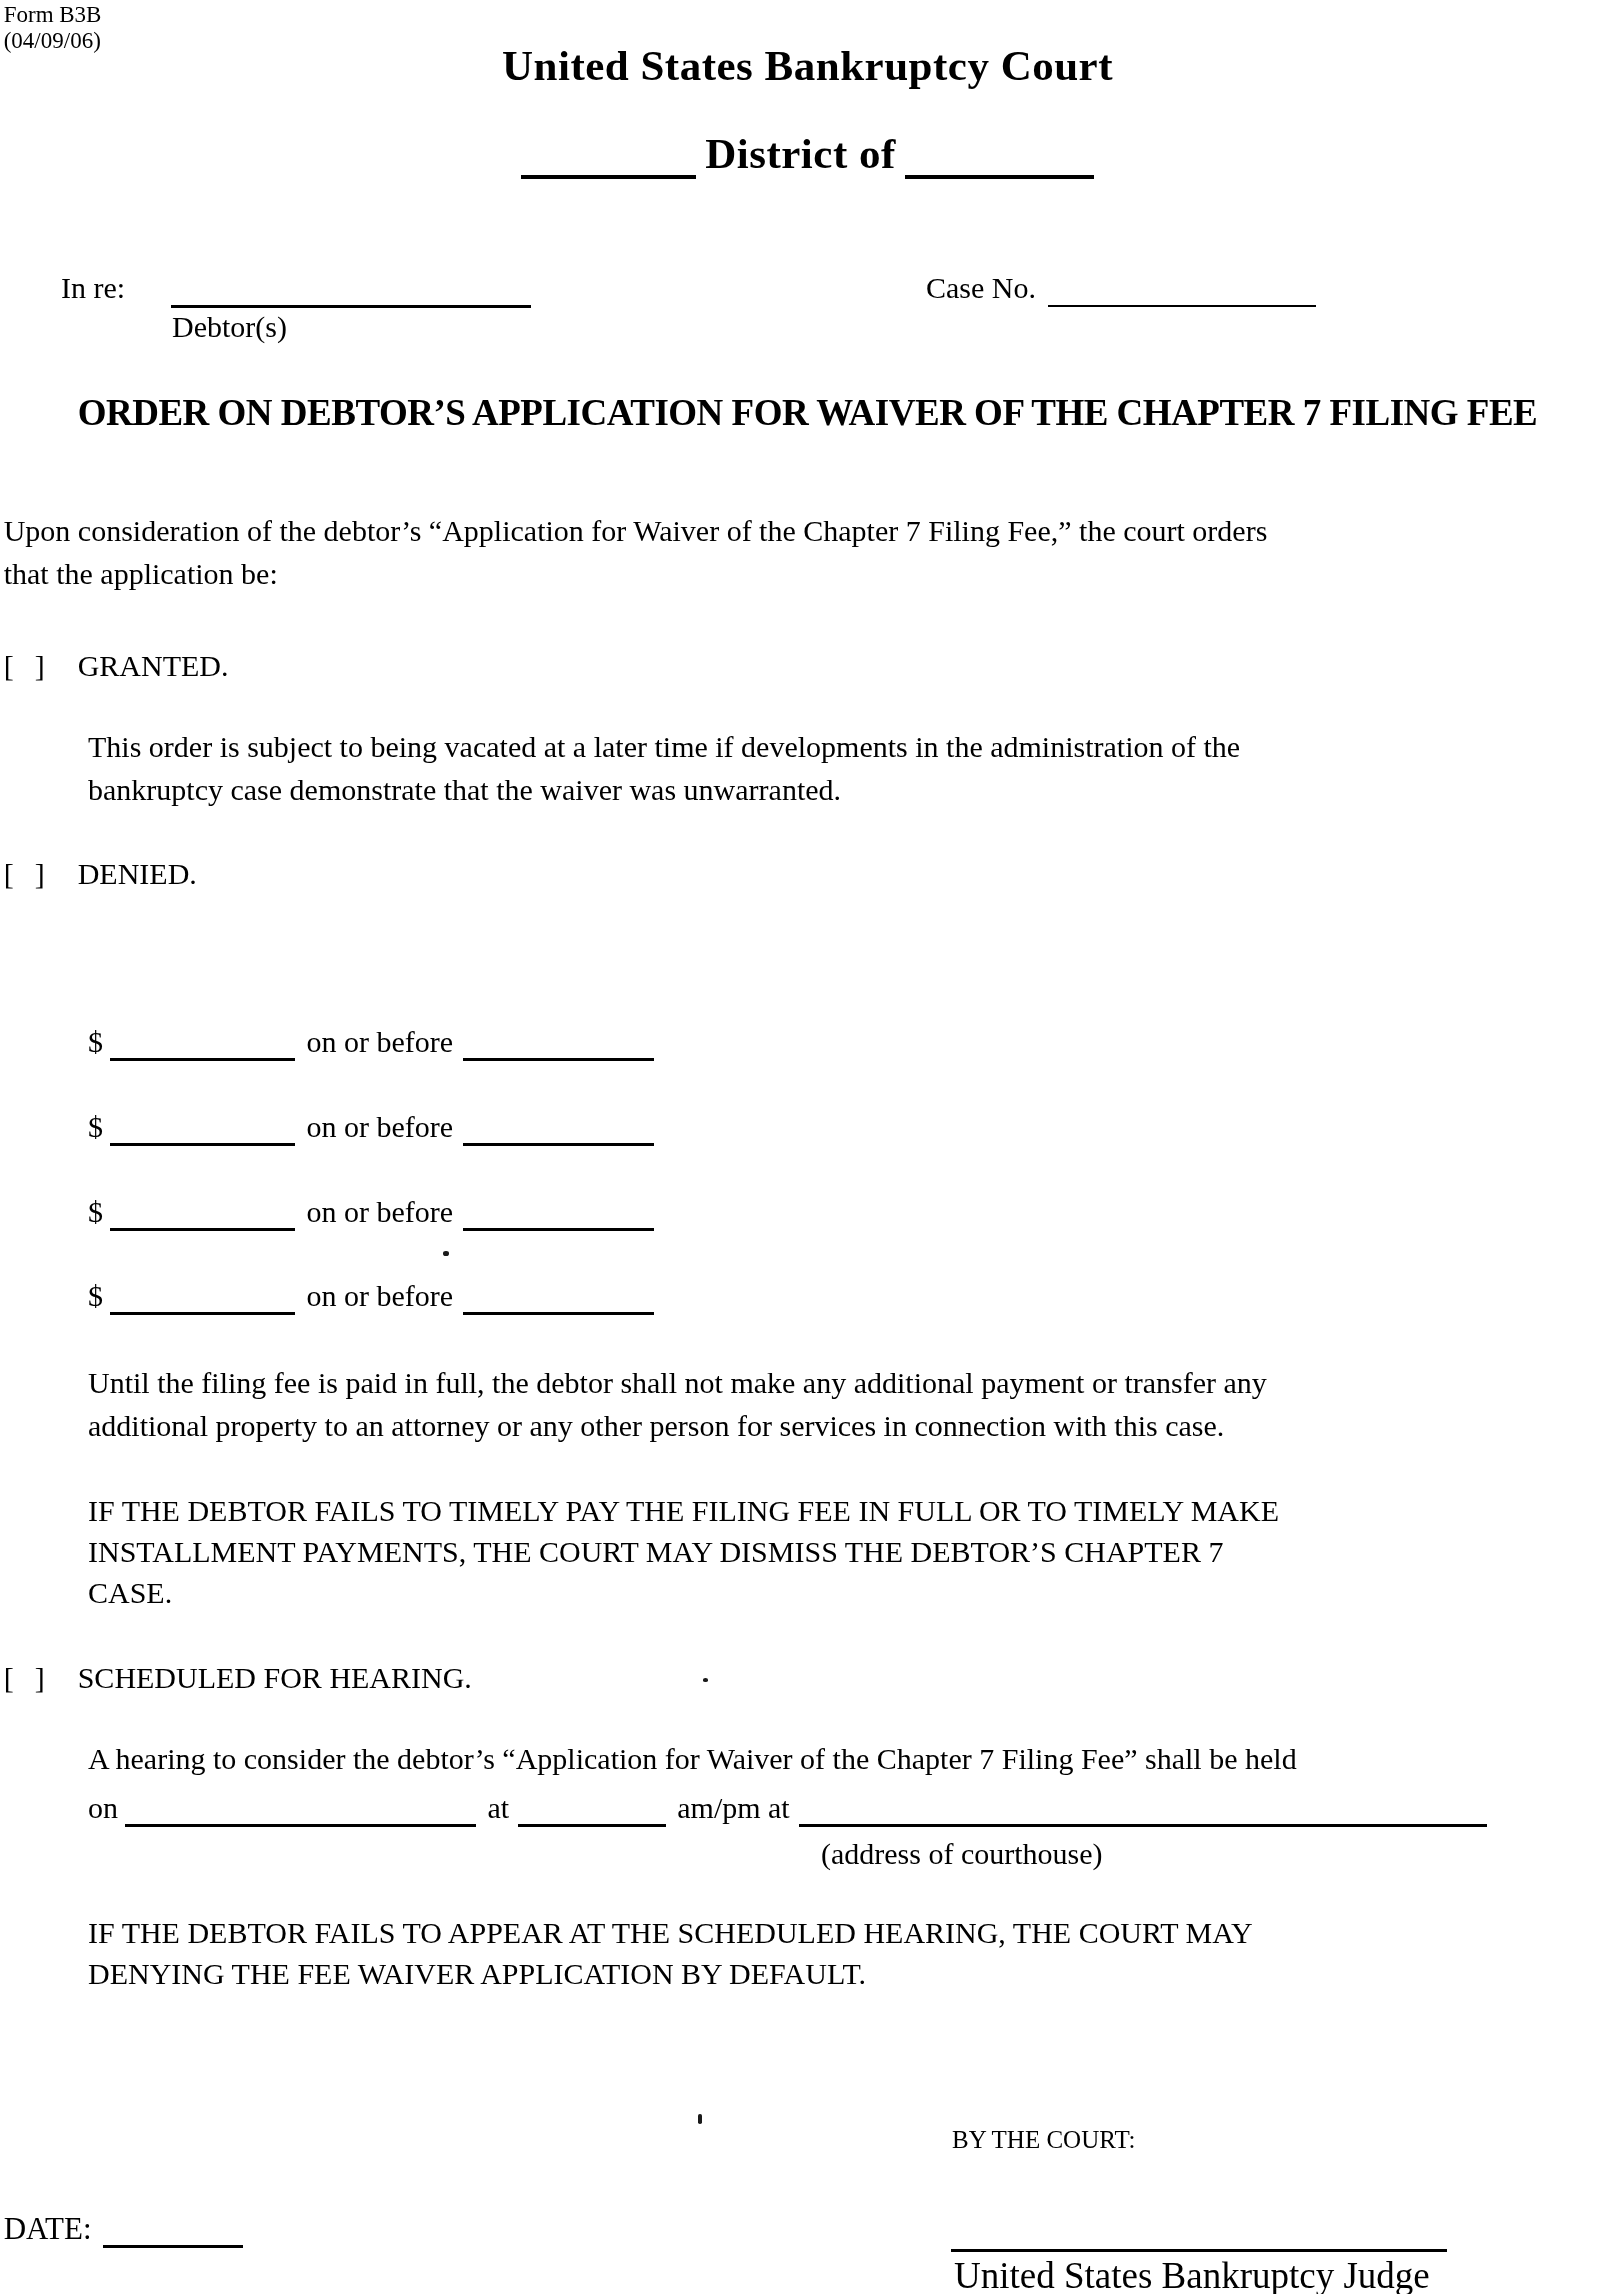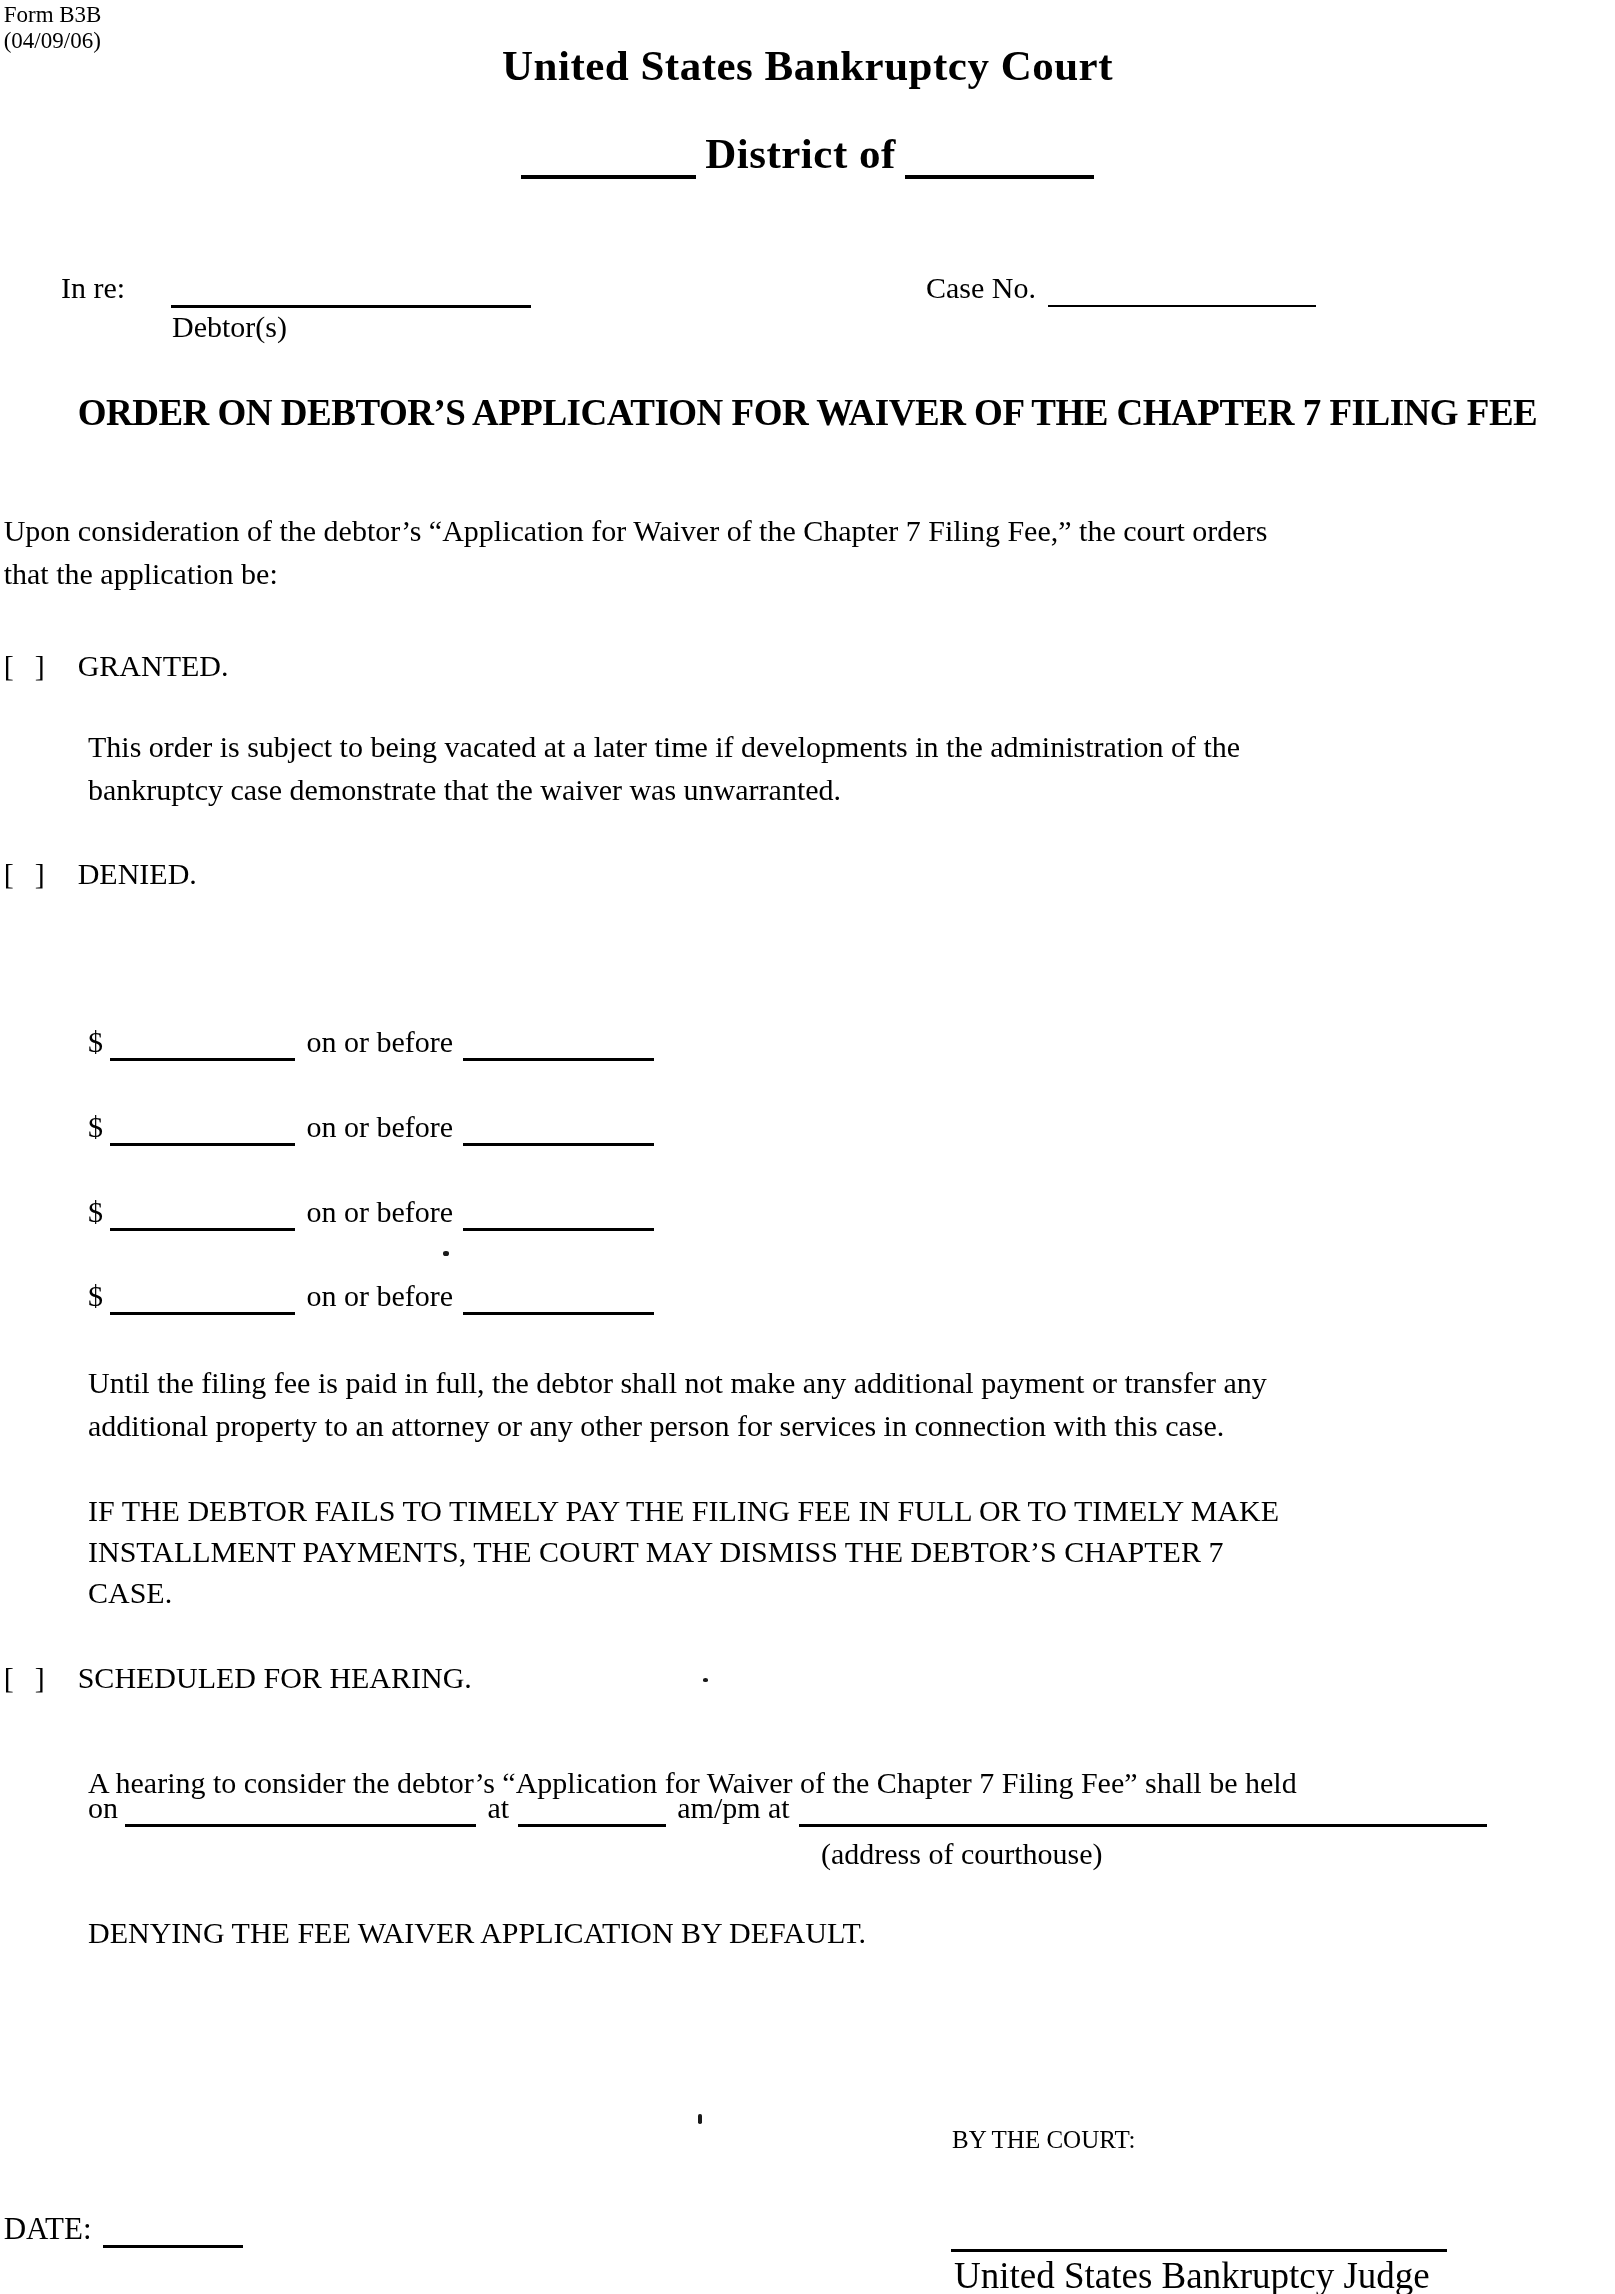"A hearing to consider the" div.abs { margin-top: 24px -> none }
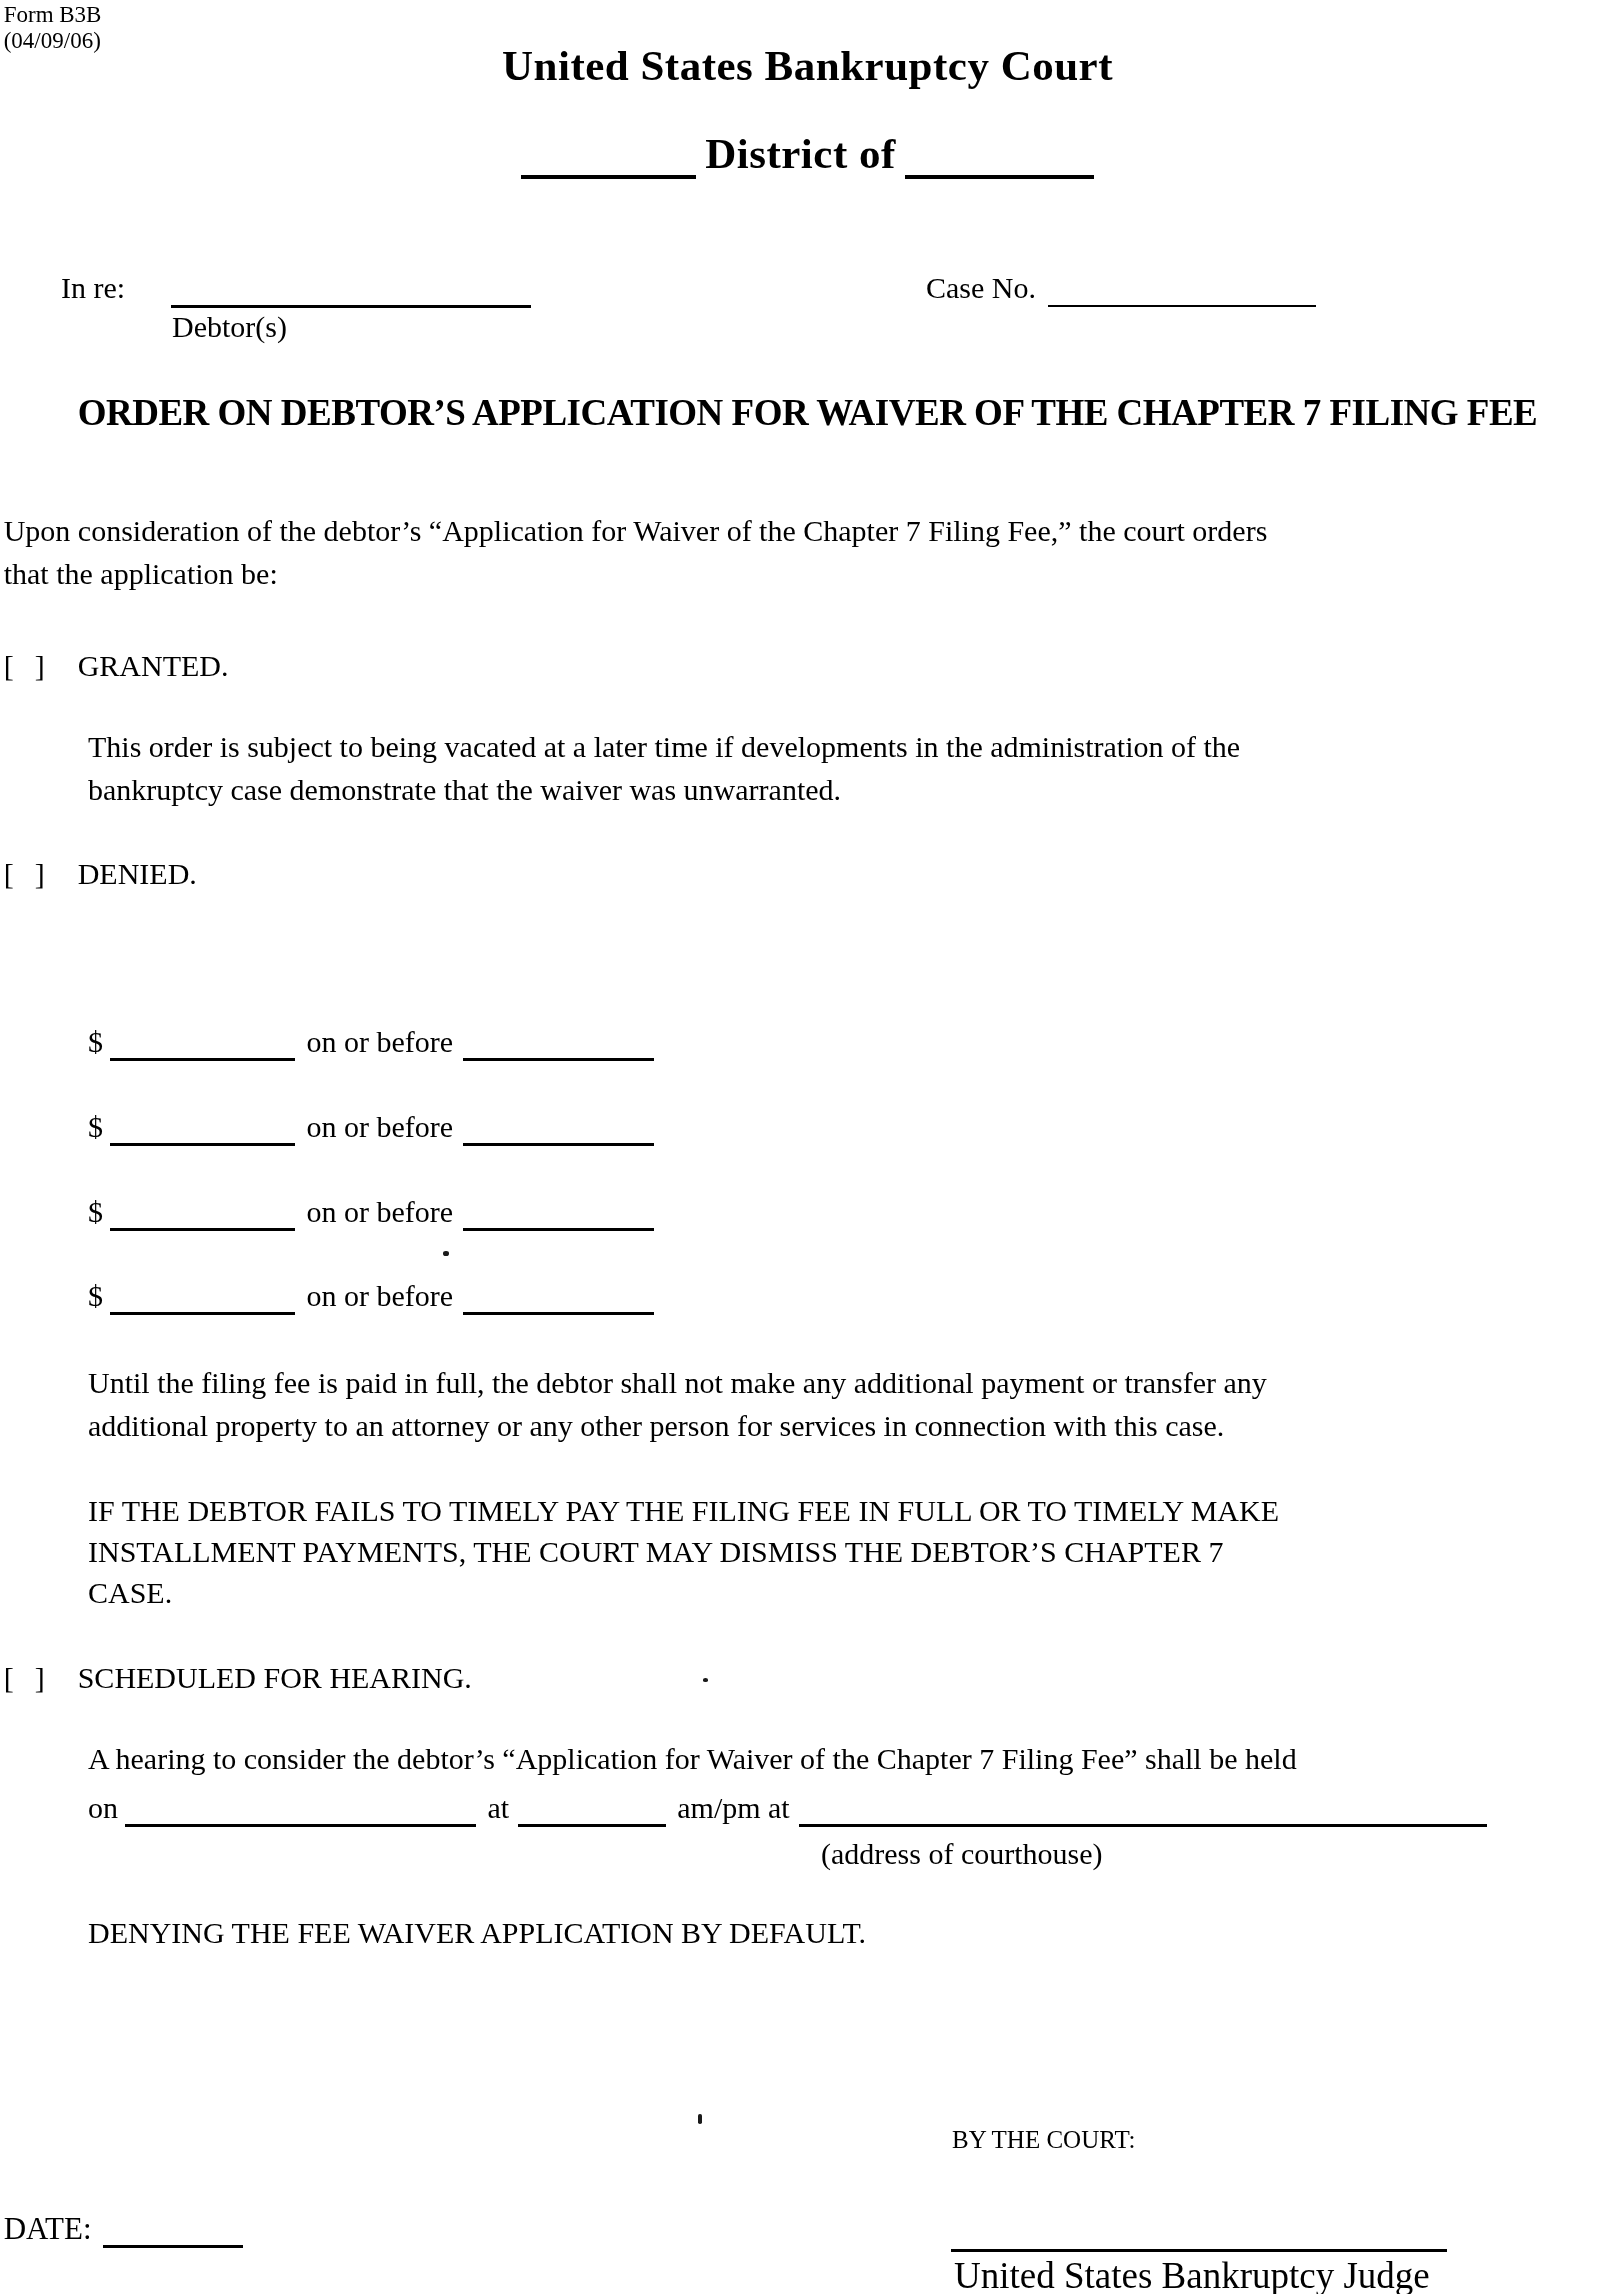"IF THE DEBTOR FAILS TO APPEAR" div { html: none -> <div>IF THE DEBTOR FAILS TO APPEAR AT THE SCHEDULED HEARING, THE COURT MAY</div> }
